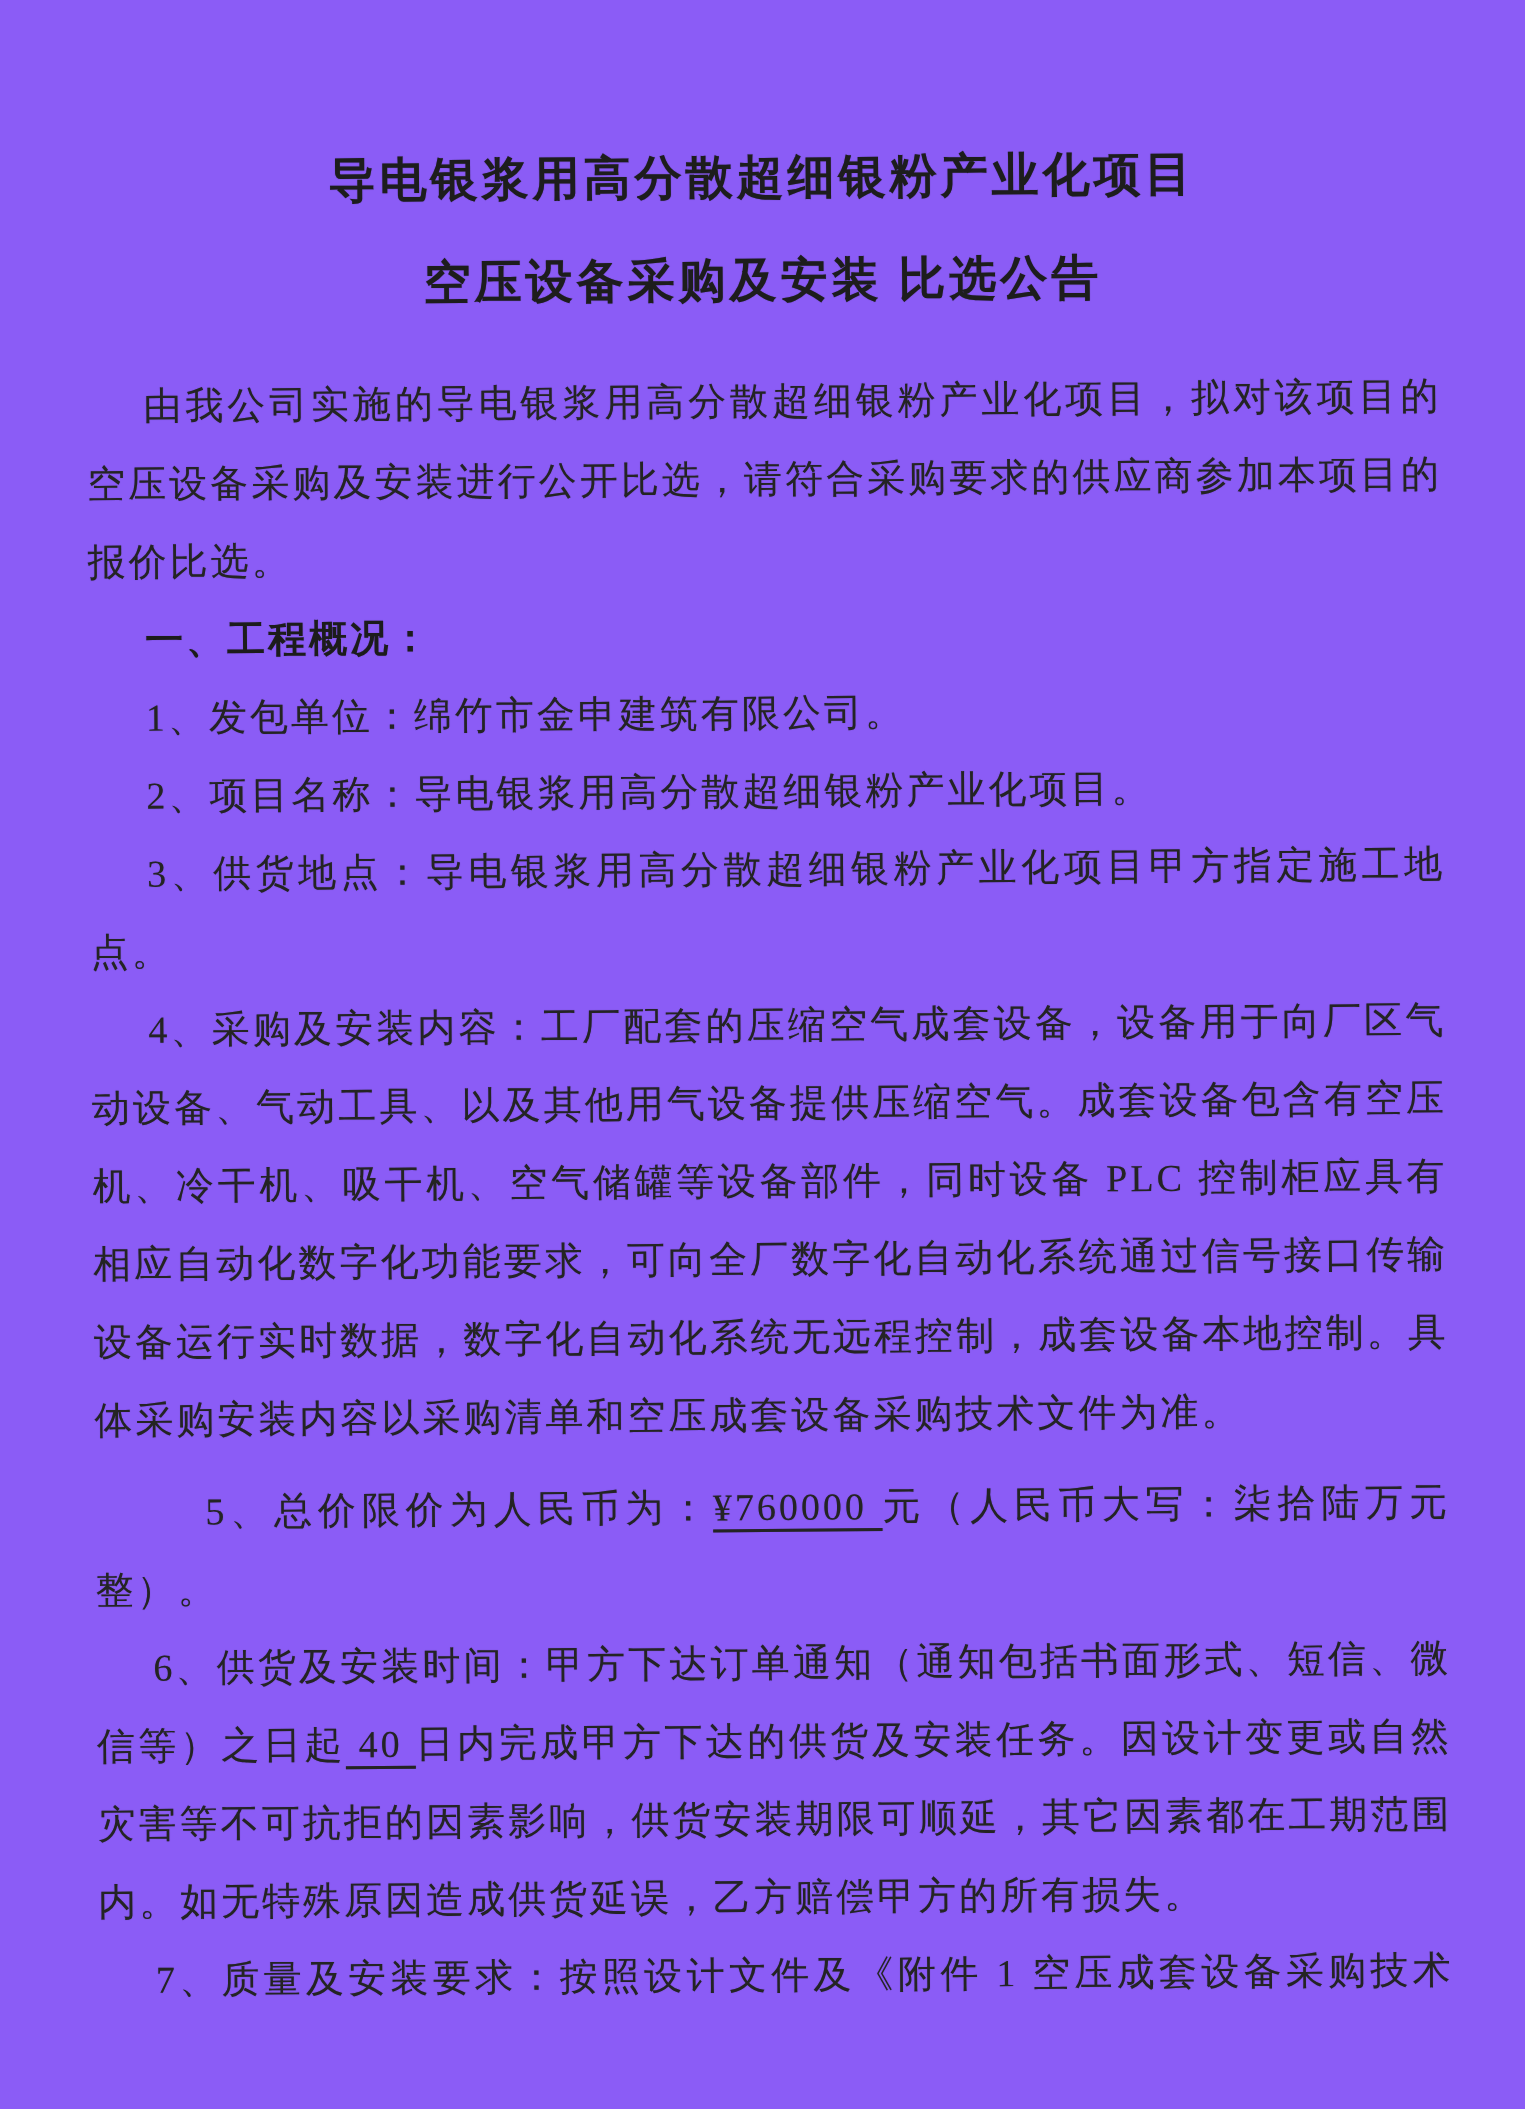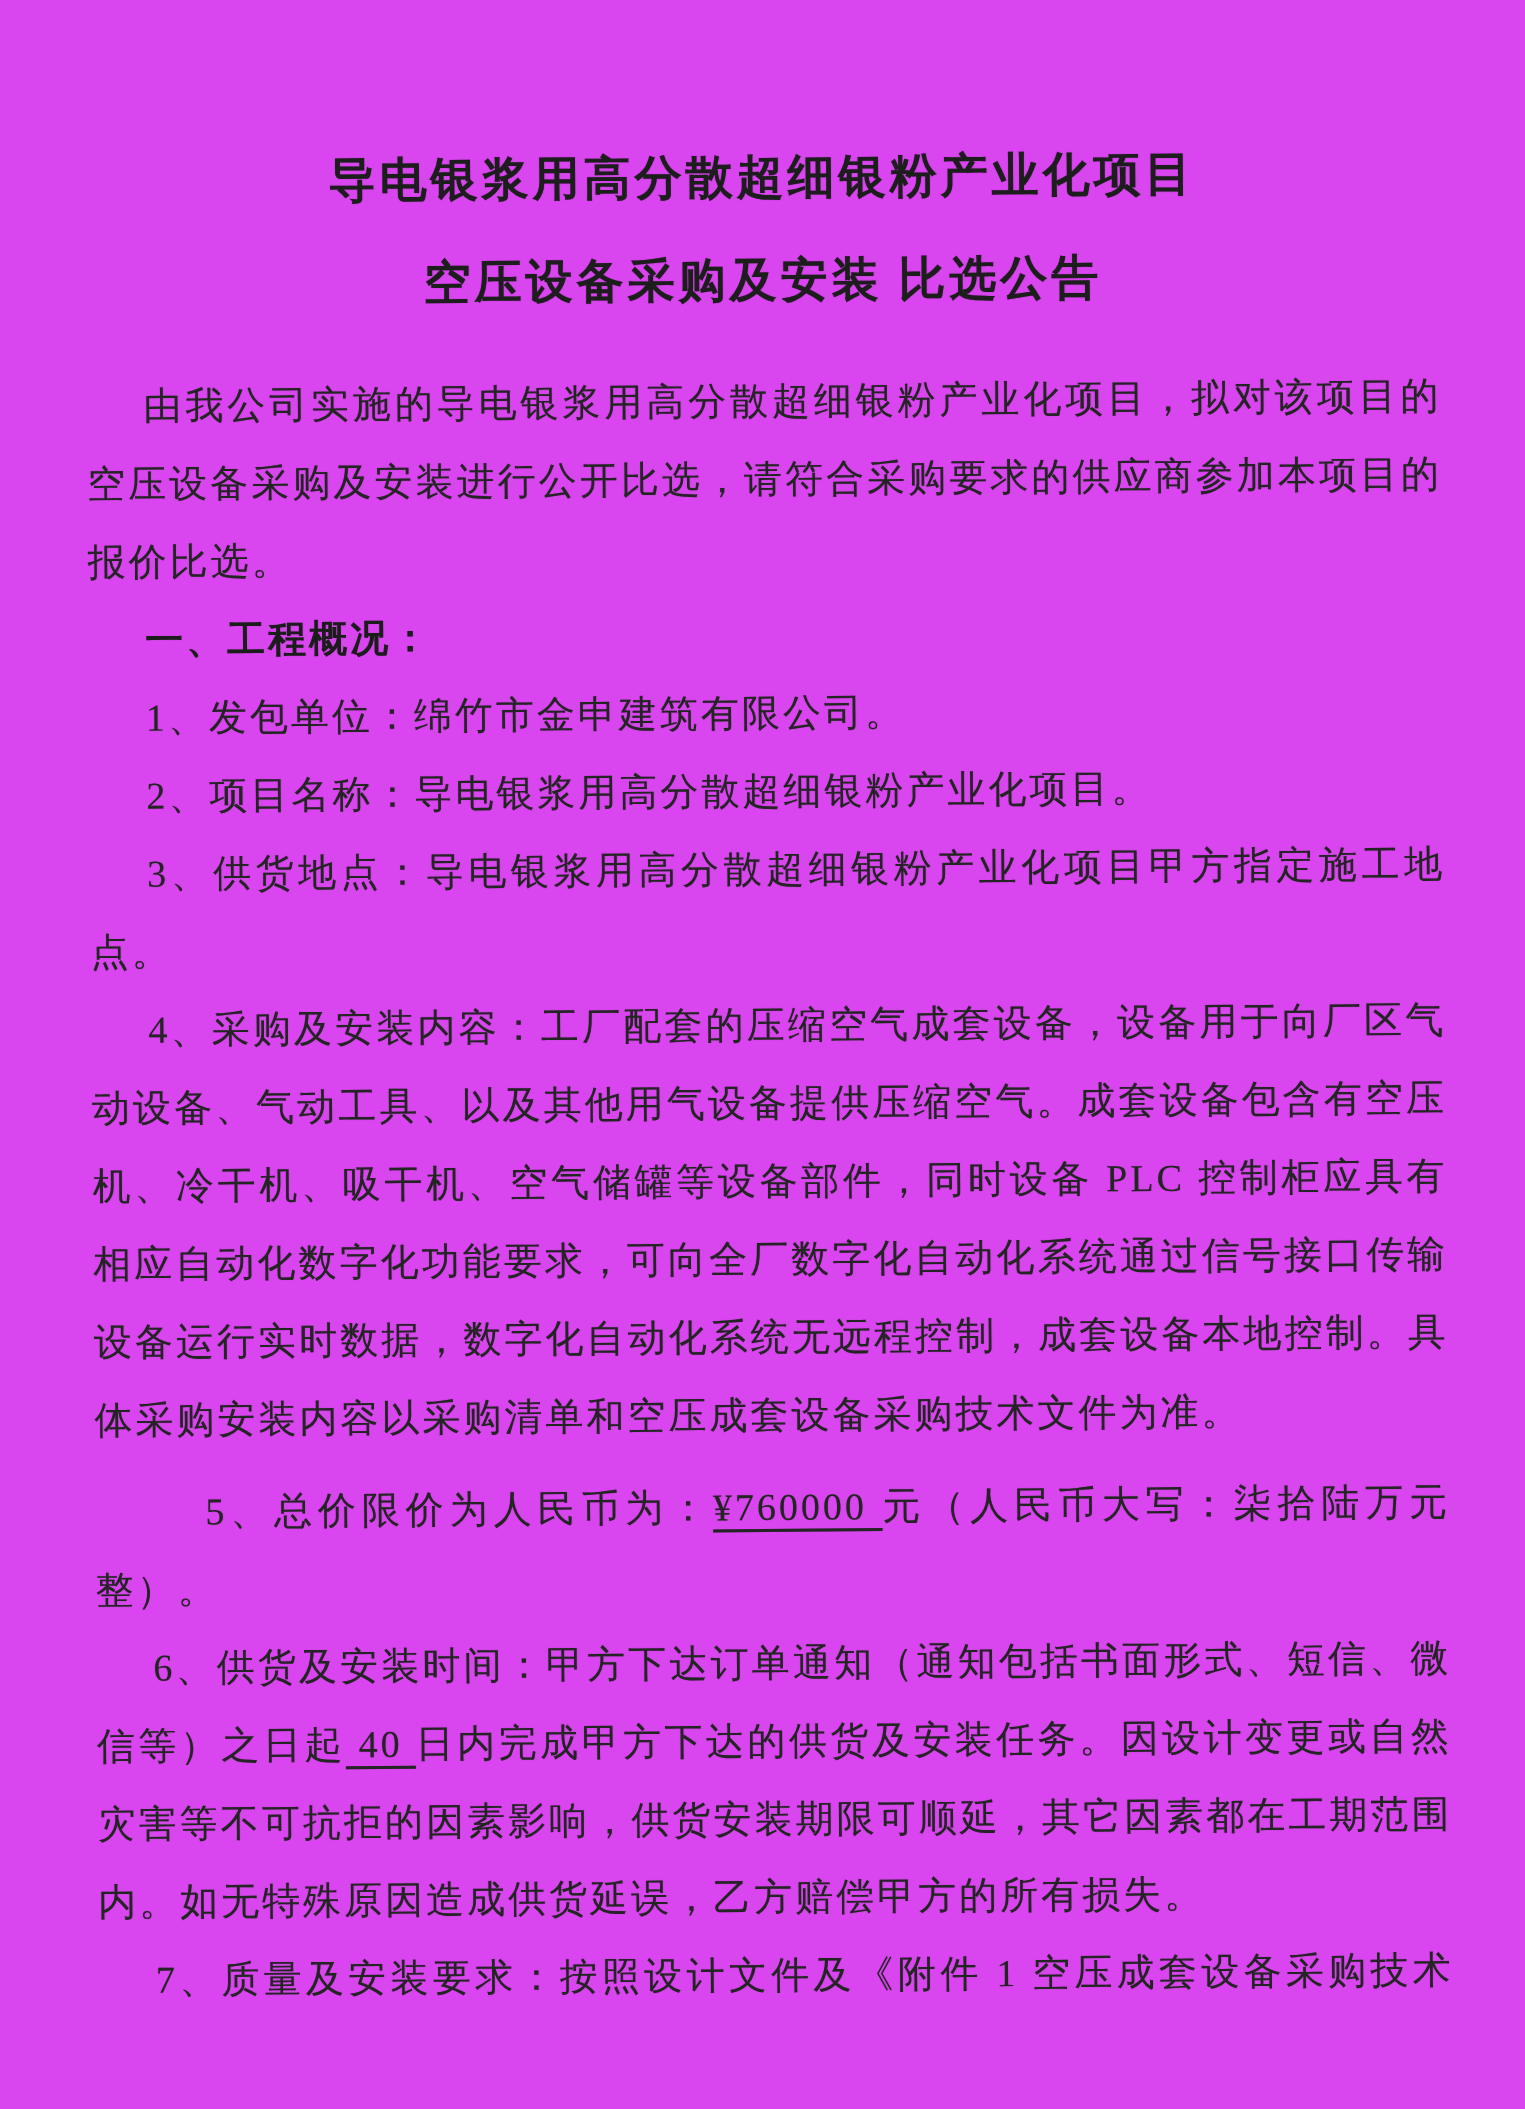"导电银浆用高分散超细银粉产业化项目" .page { background: #d946ef -> #8b5cf6 }
